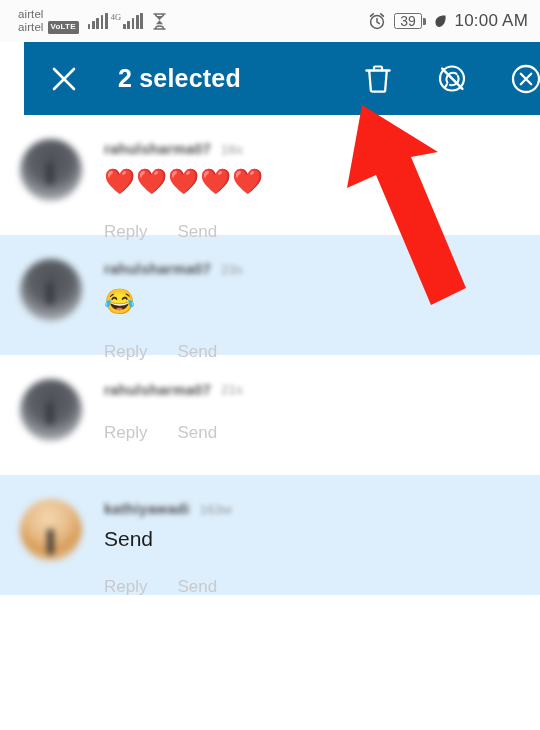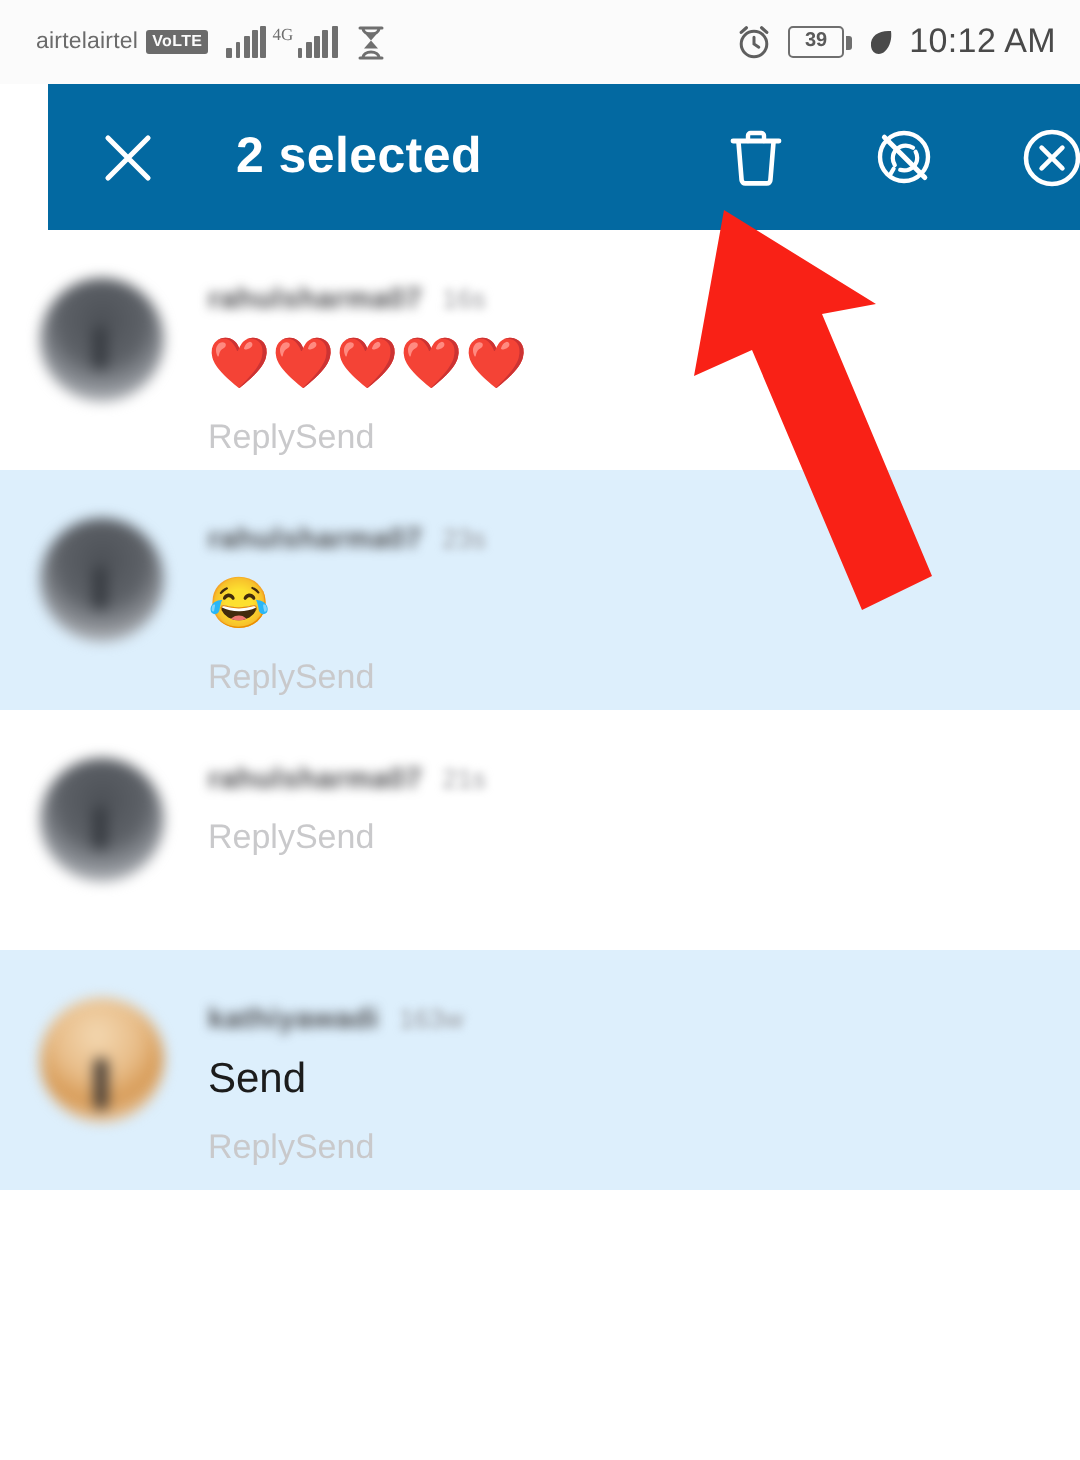"airtel" .carrier-stack { flex-direction: none -> column }
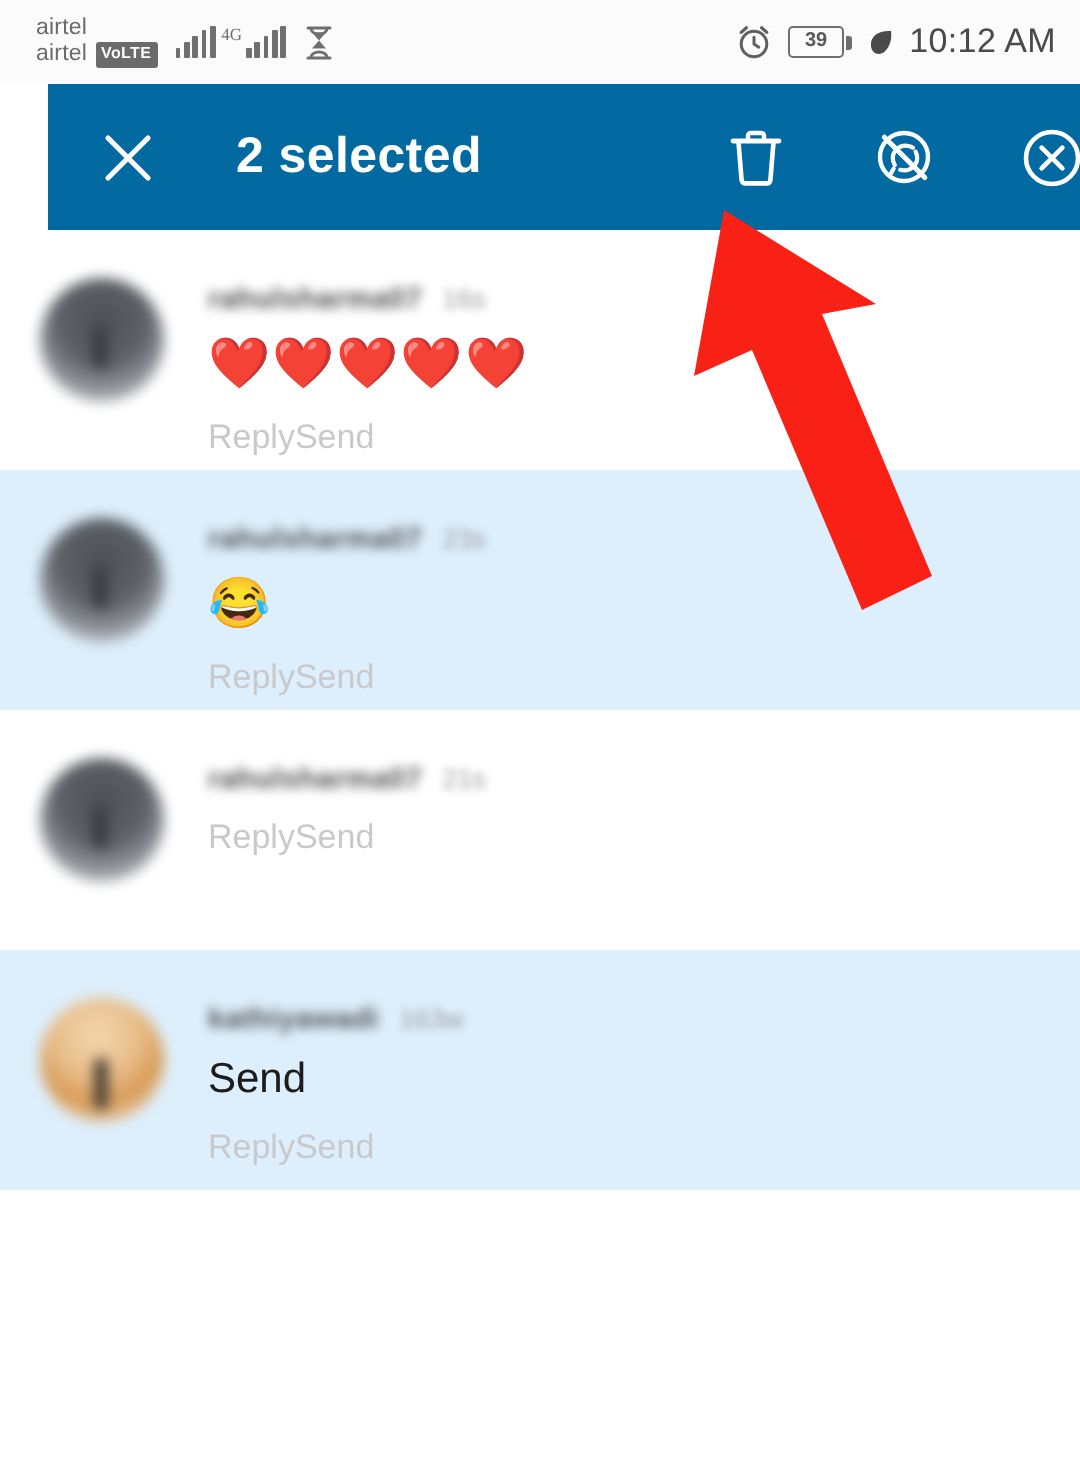"39" .batt-pct { font-size: 10px -> 14px; font-weight: bold -> normal }
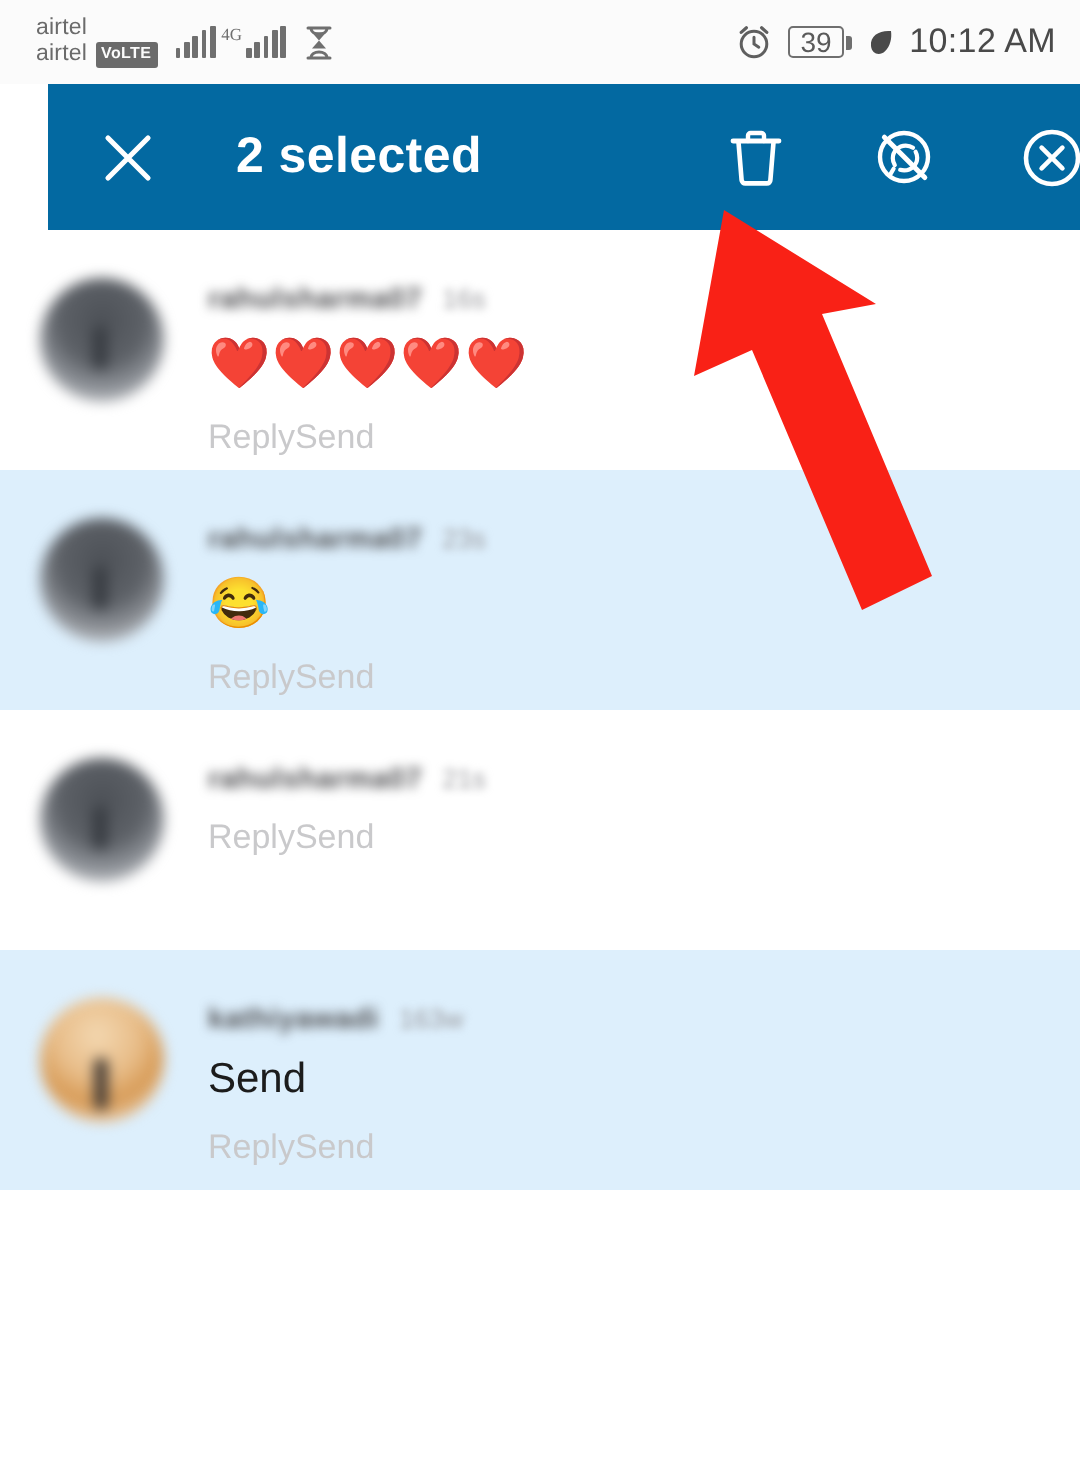"10:12 AM" span.clock-text { text: 10:12 -> 10:00 }
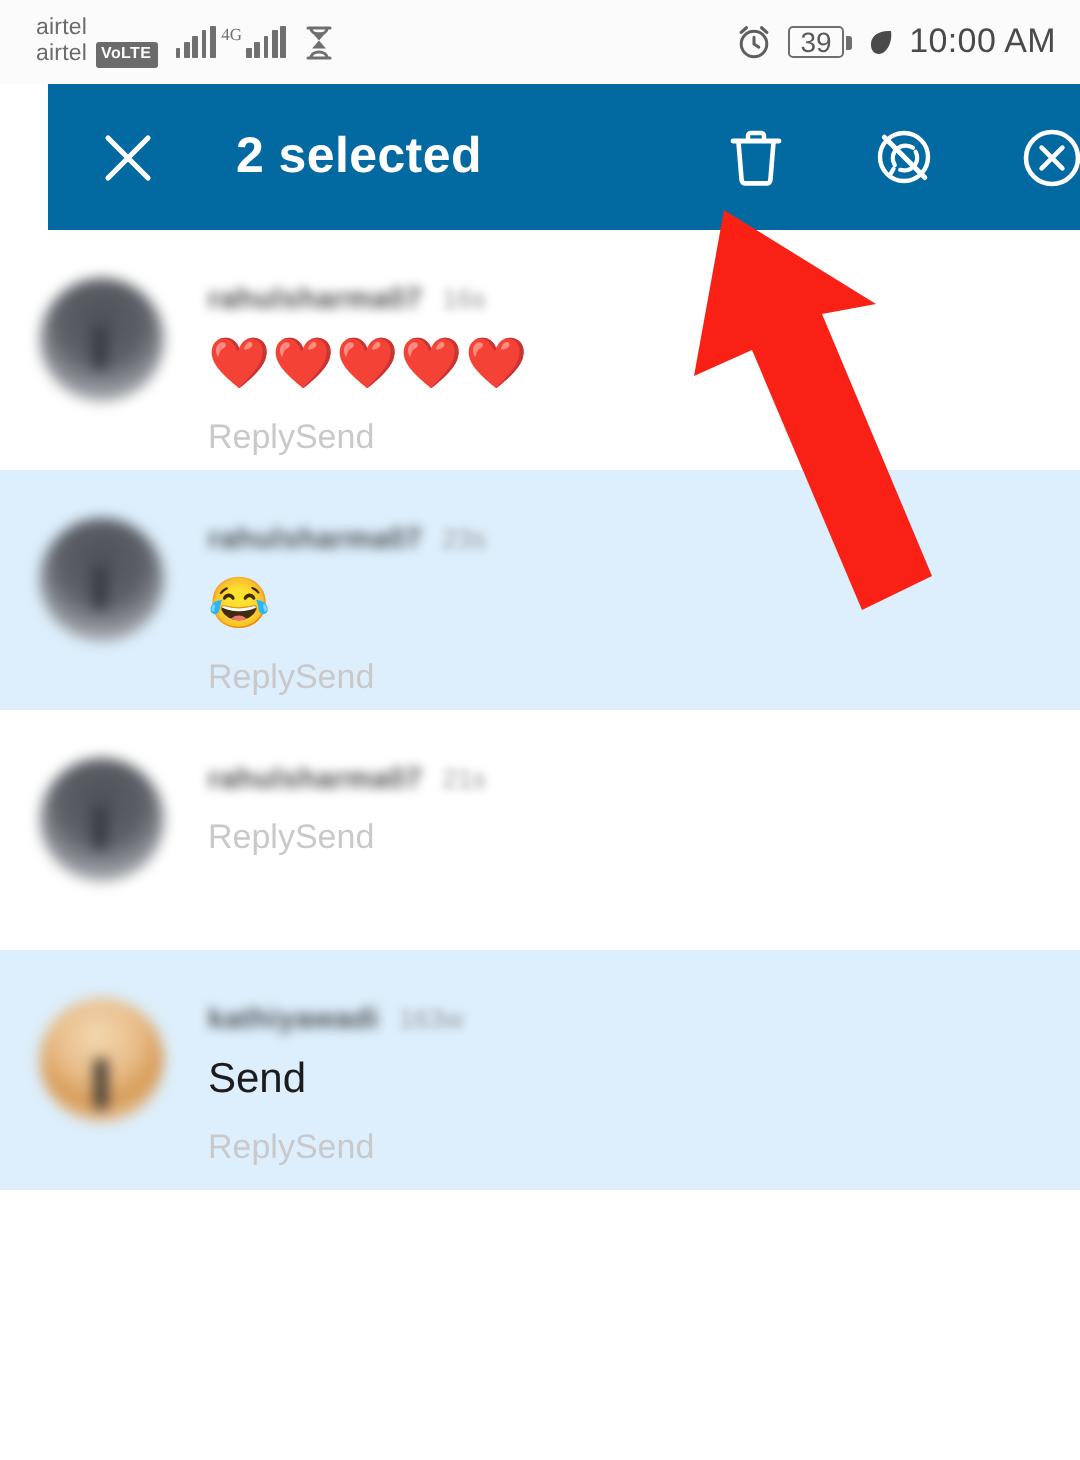"Reply" .actions-line { gap: none -> 30px; margin-top: 11px -> 25px }
